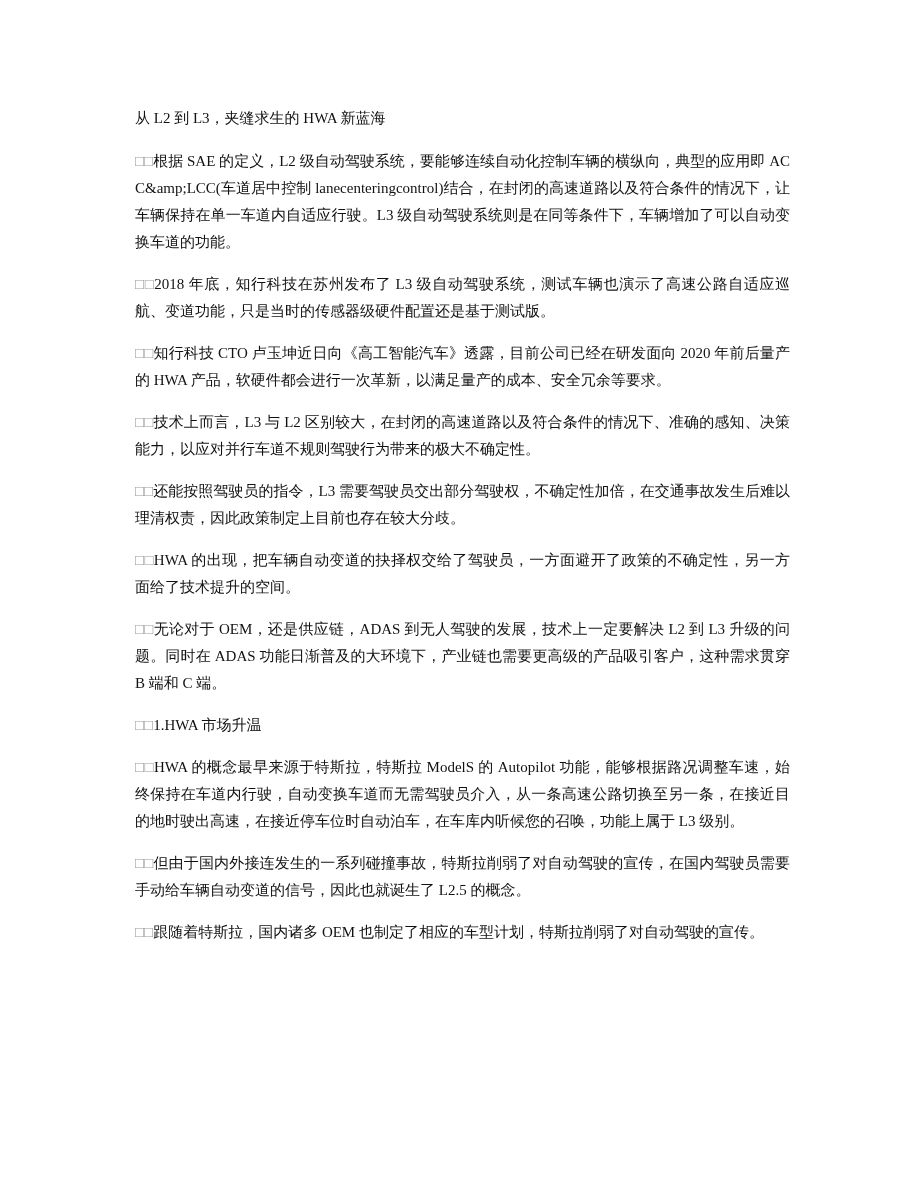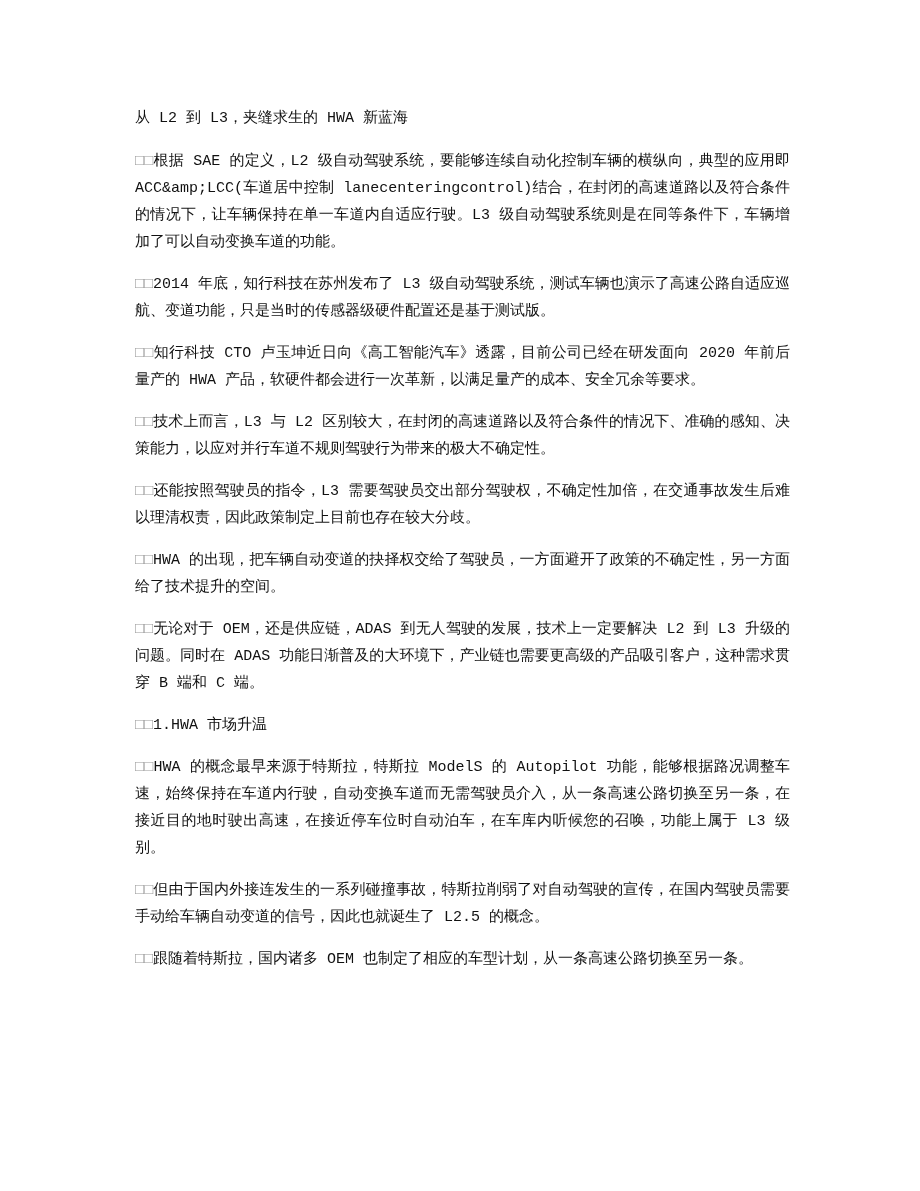"从 L2 到 L3，夹缝求生的 HWA" .page { font-family: Liberation Mono, monospace -> Liberation Serif, serif }
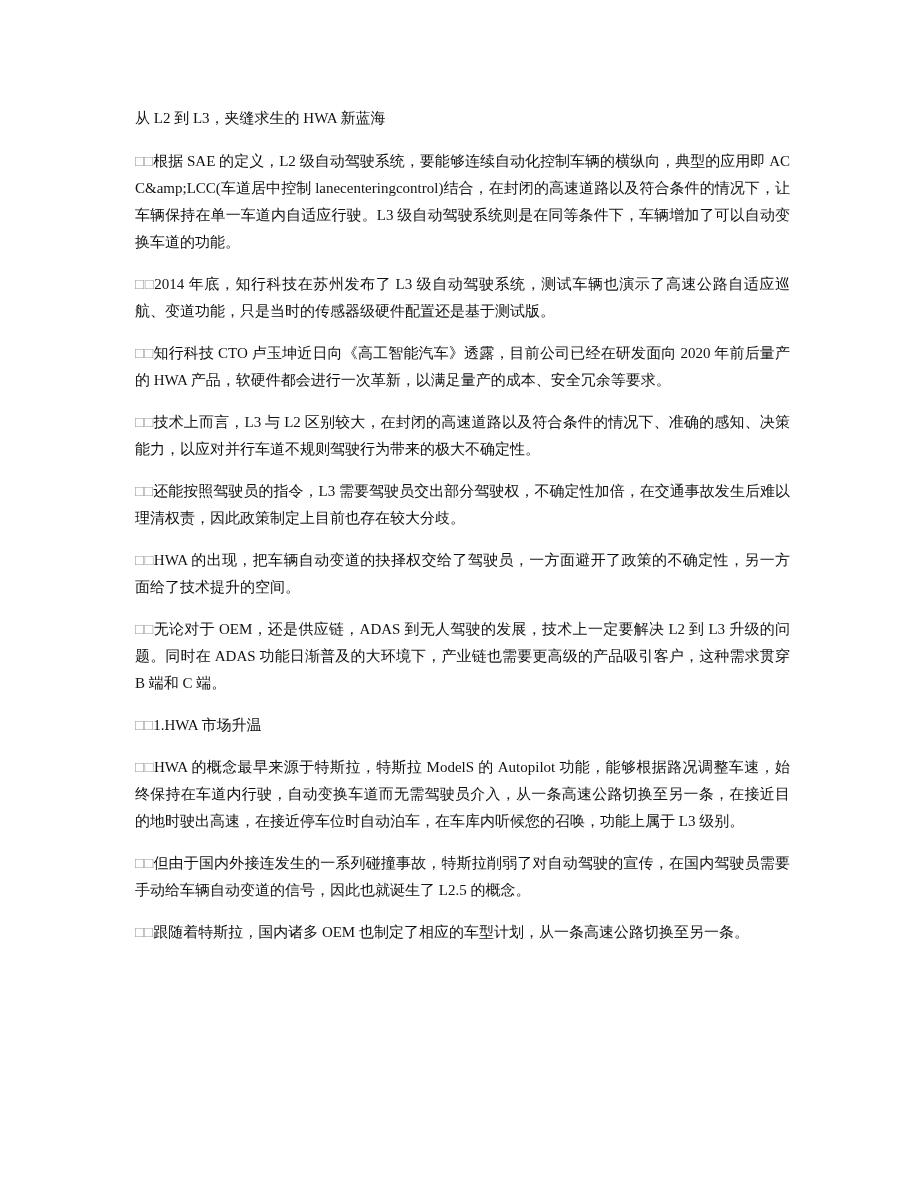"2014 年底，知行科技在苏州发布了 L3" span { text: 2014 -> 2018 }
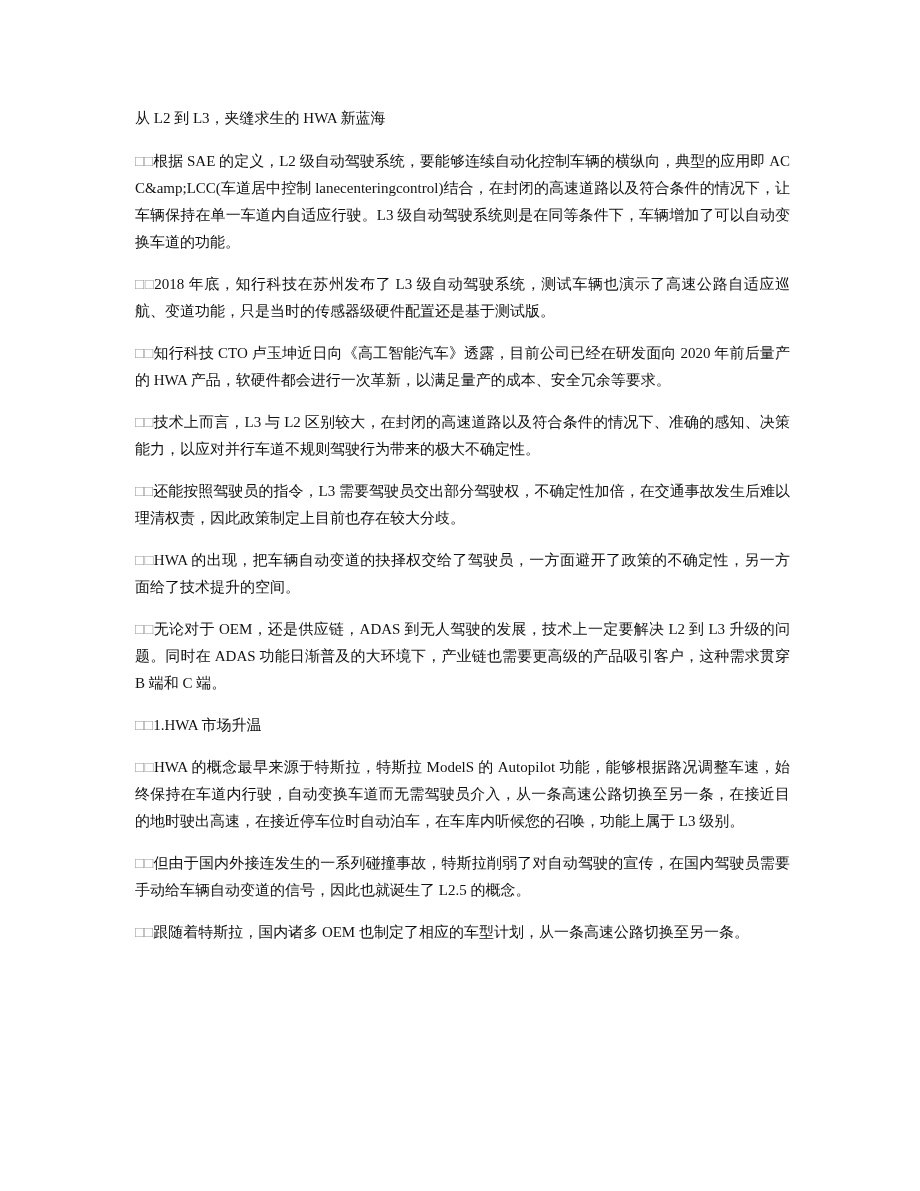"跟随着特斯拉，国内诸多 OEM" span { text: 从一条高速公路切换至另一条 -> 特斯拉削弱了对自动驾驶的宣传 }
